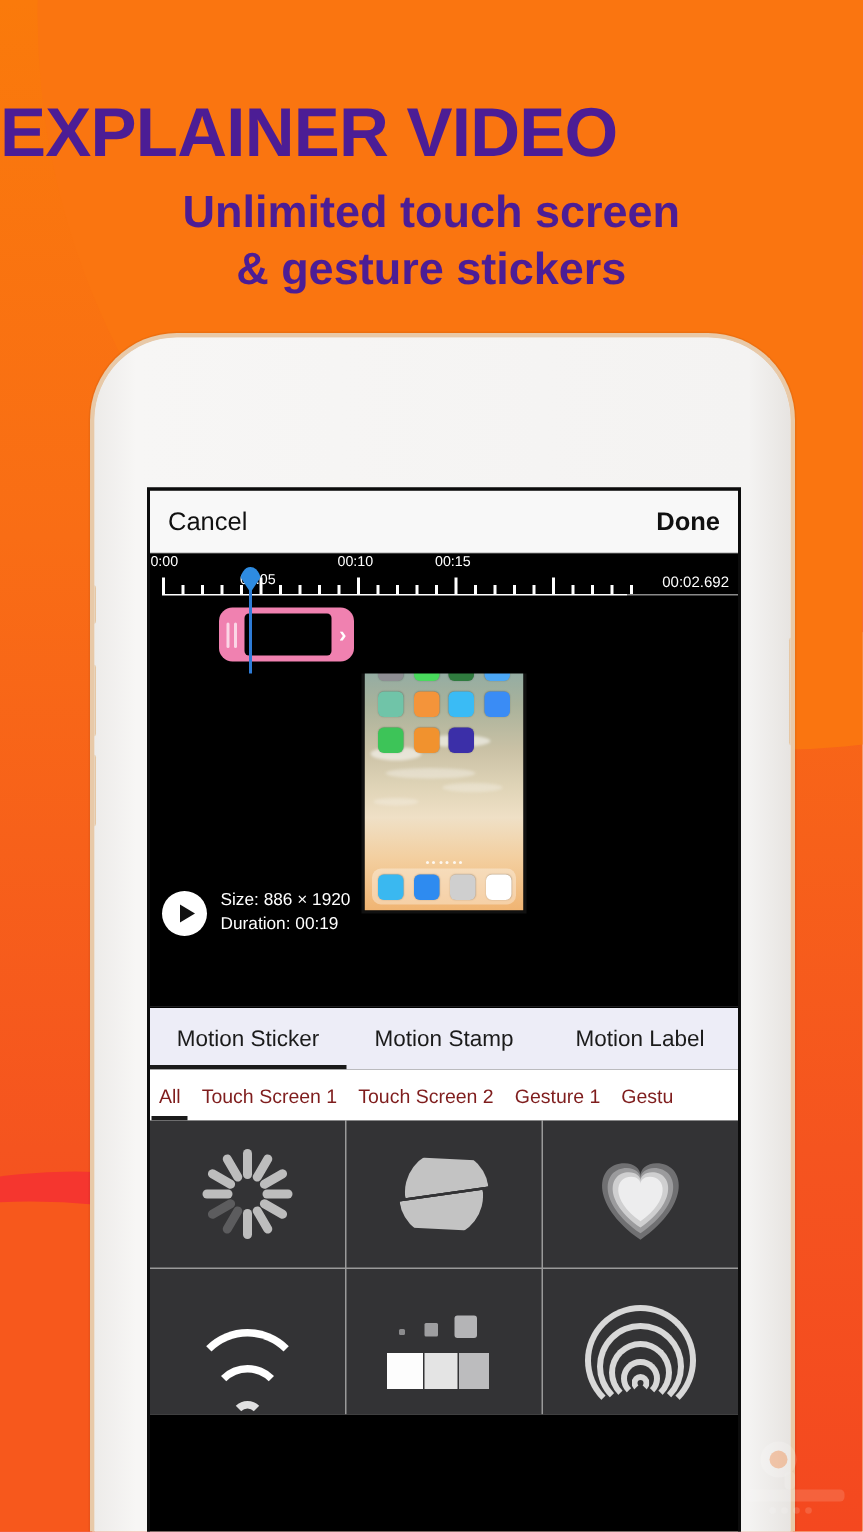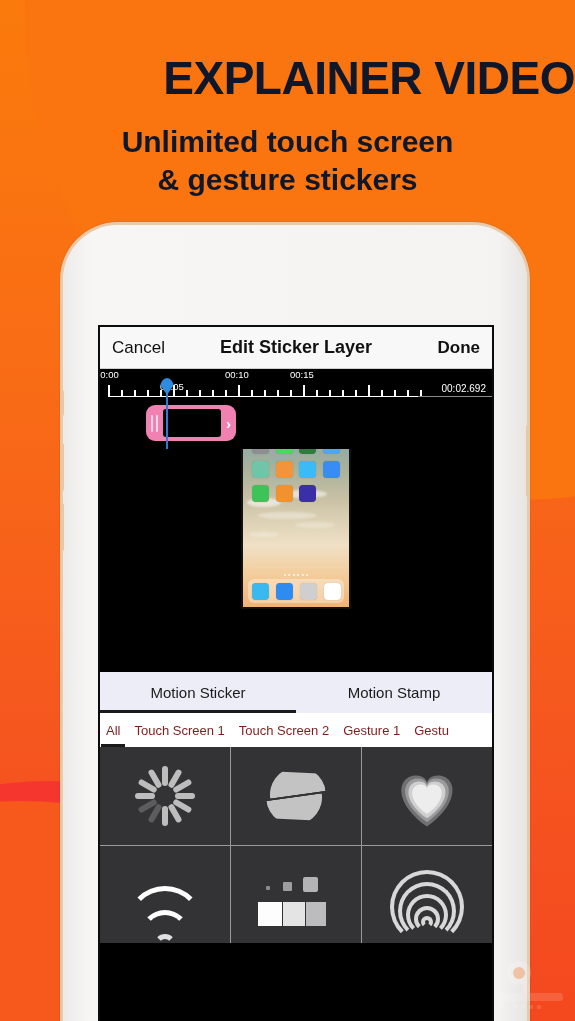"EXPLAINER VIDEO" #headline { color: #0f172a -> #4c1d95; text-align: right -> left; top: 54px -> 64px }
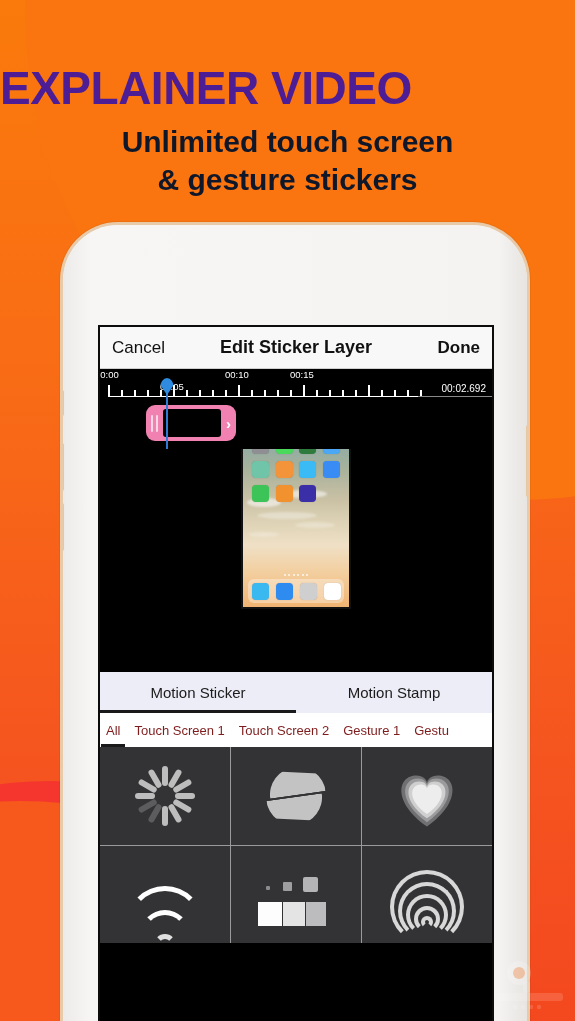"Unlimited touch screen" #subline { color: #0f172a -> #4c1d95 }
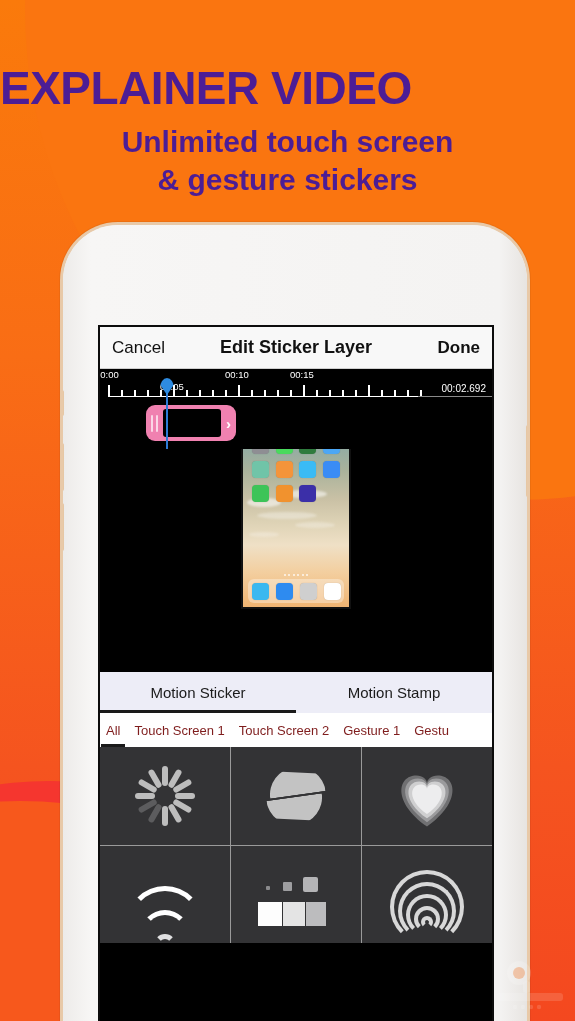"Edit Sticker Layer" div.nav-title { html: <div>Edit Sticker Layer</div> -> none }
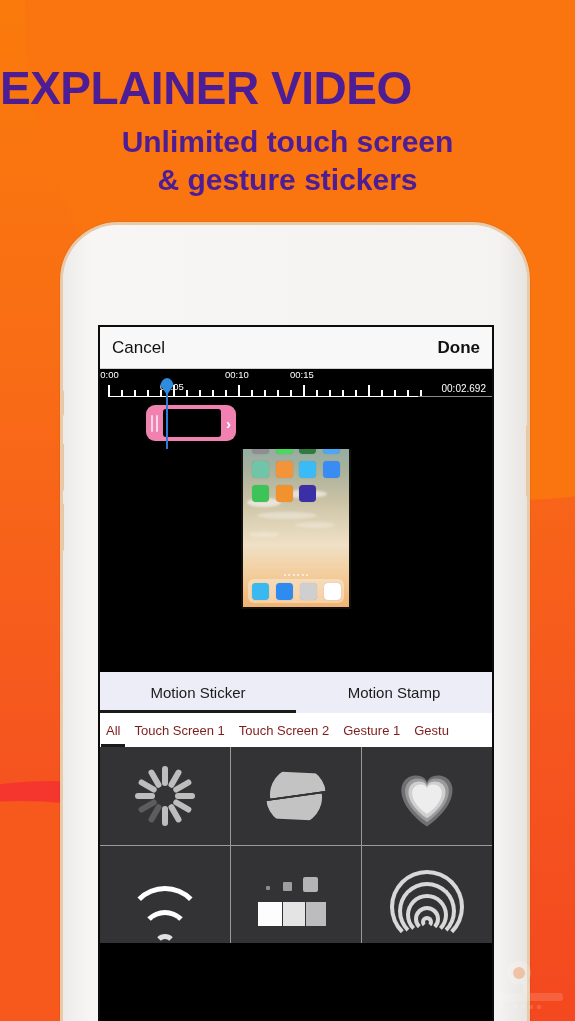"Size: 886 × 1920" div { html: none -> <div> <div> <div></div> </div> <div> <div>Size: 886 × 1920</div> <div>Duration: 00:19</div> </div> </div> }
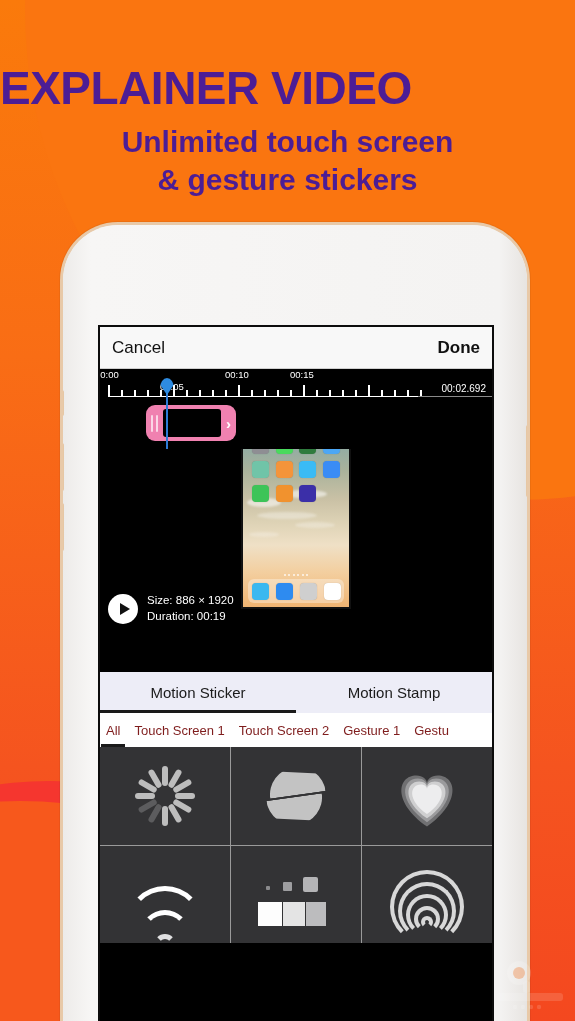"Motion Label" button.tab { html: none -> <button>Motion Label</button> }
